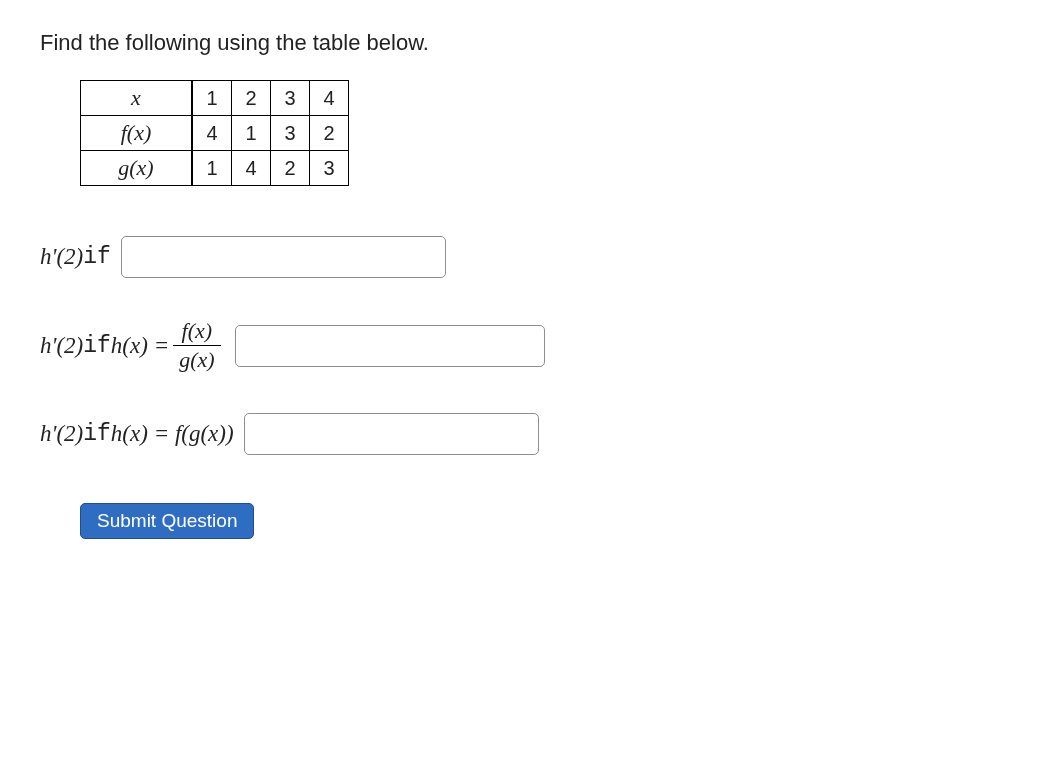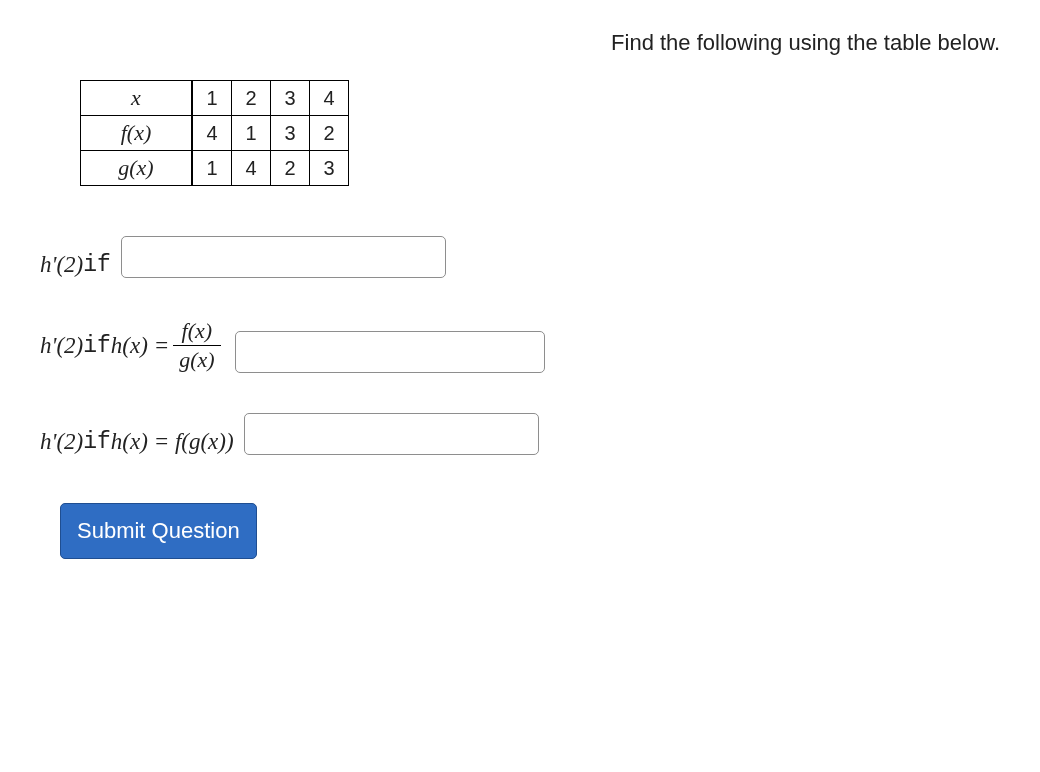"Find the following using the" .prompt { text-align: right -> none }
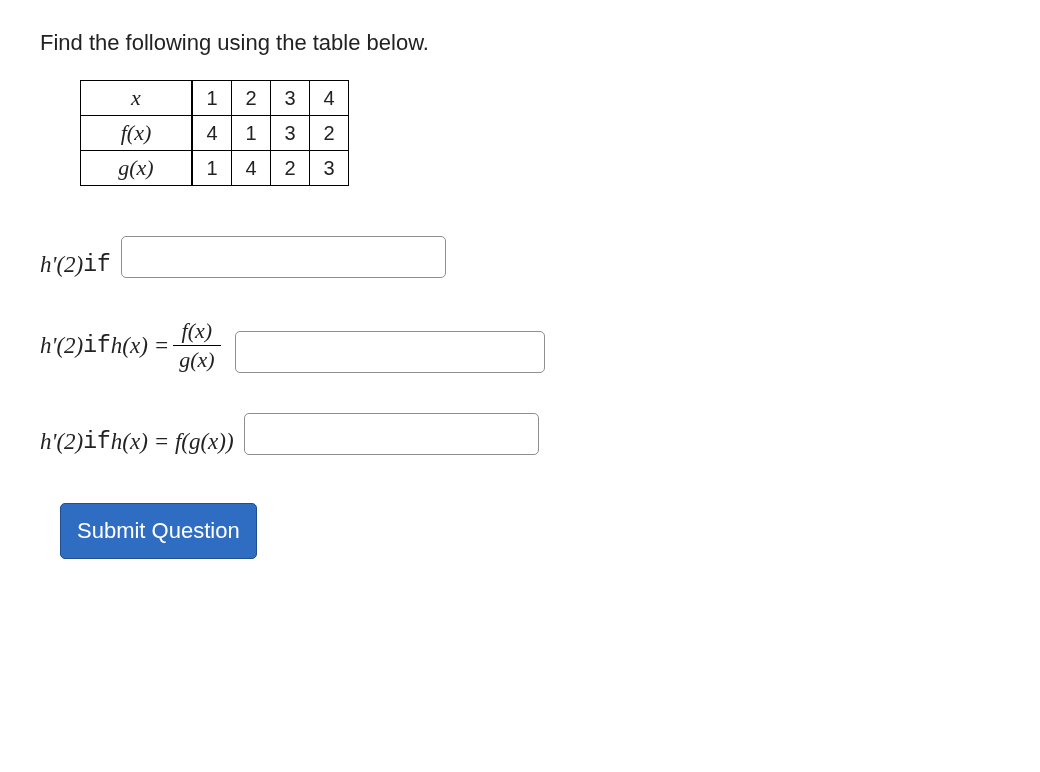"h'(2)" .question-row { align-items: flex-end -> center }
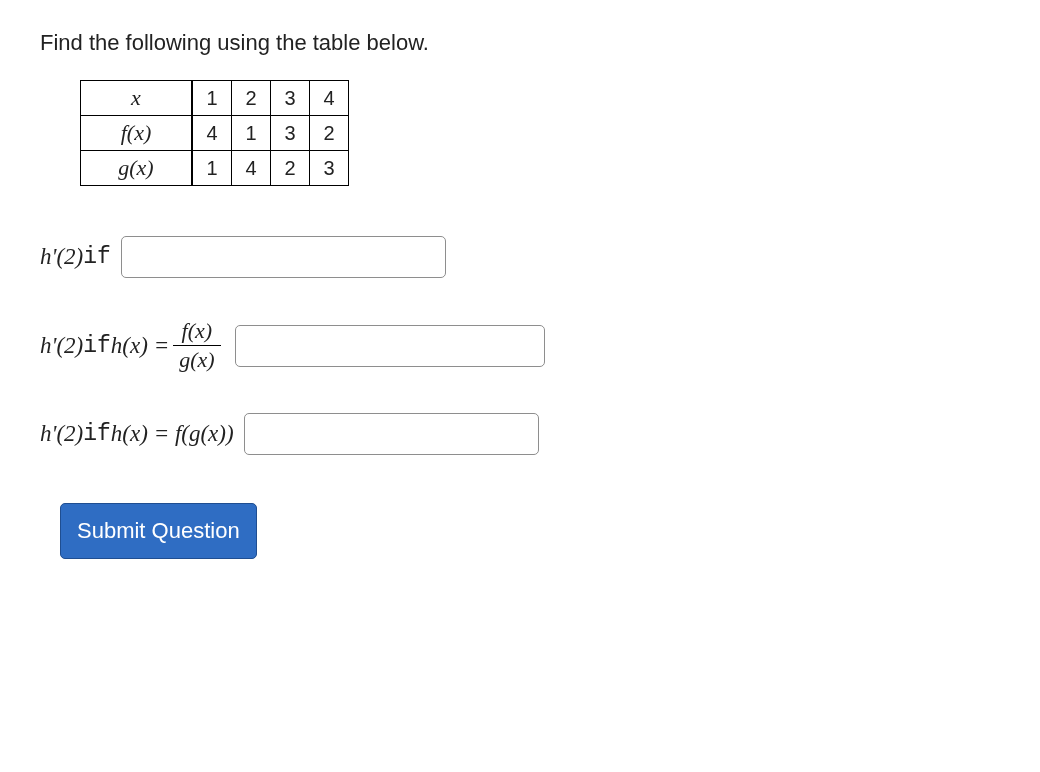"Submit Question" .submit-btn { font-size: 22px -> 19px; margin-left: 20px -> 40px; padding: 14px 16px -> 6px 16px }
